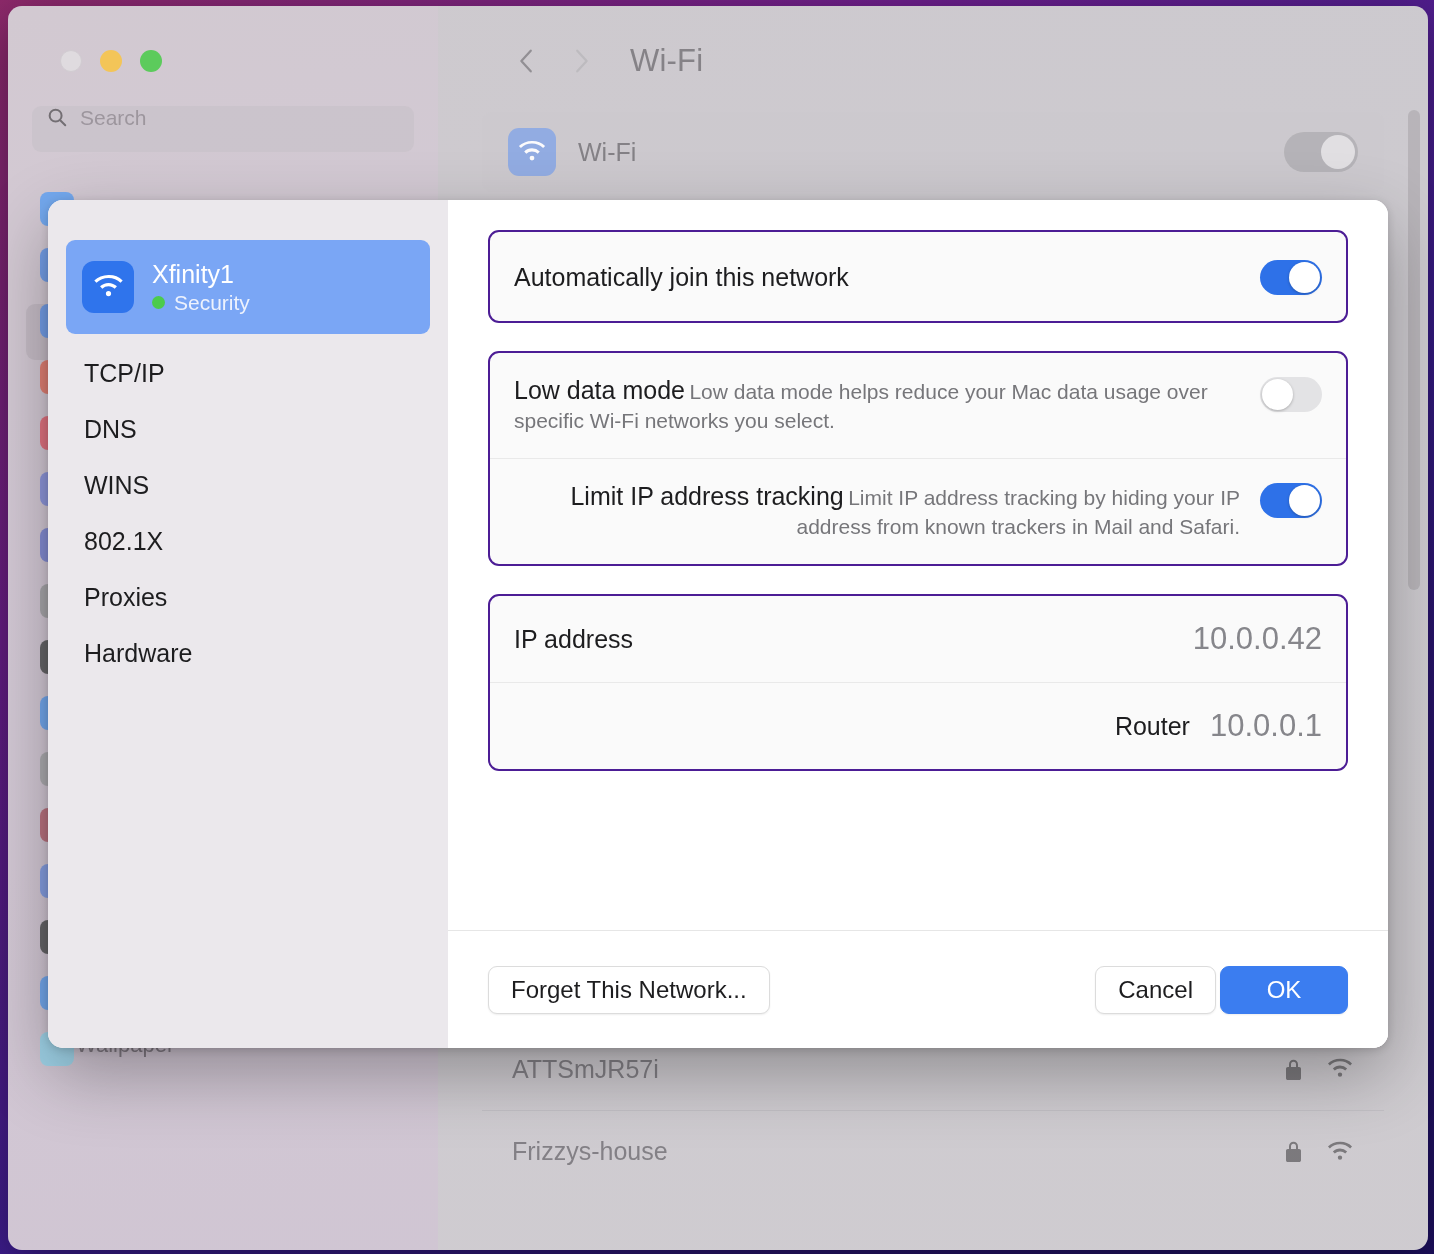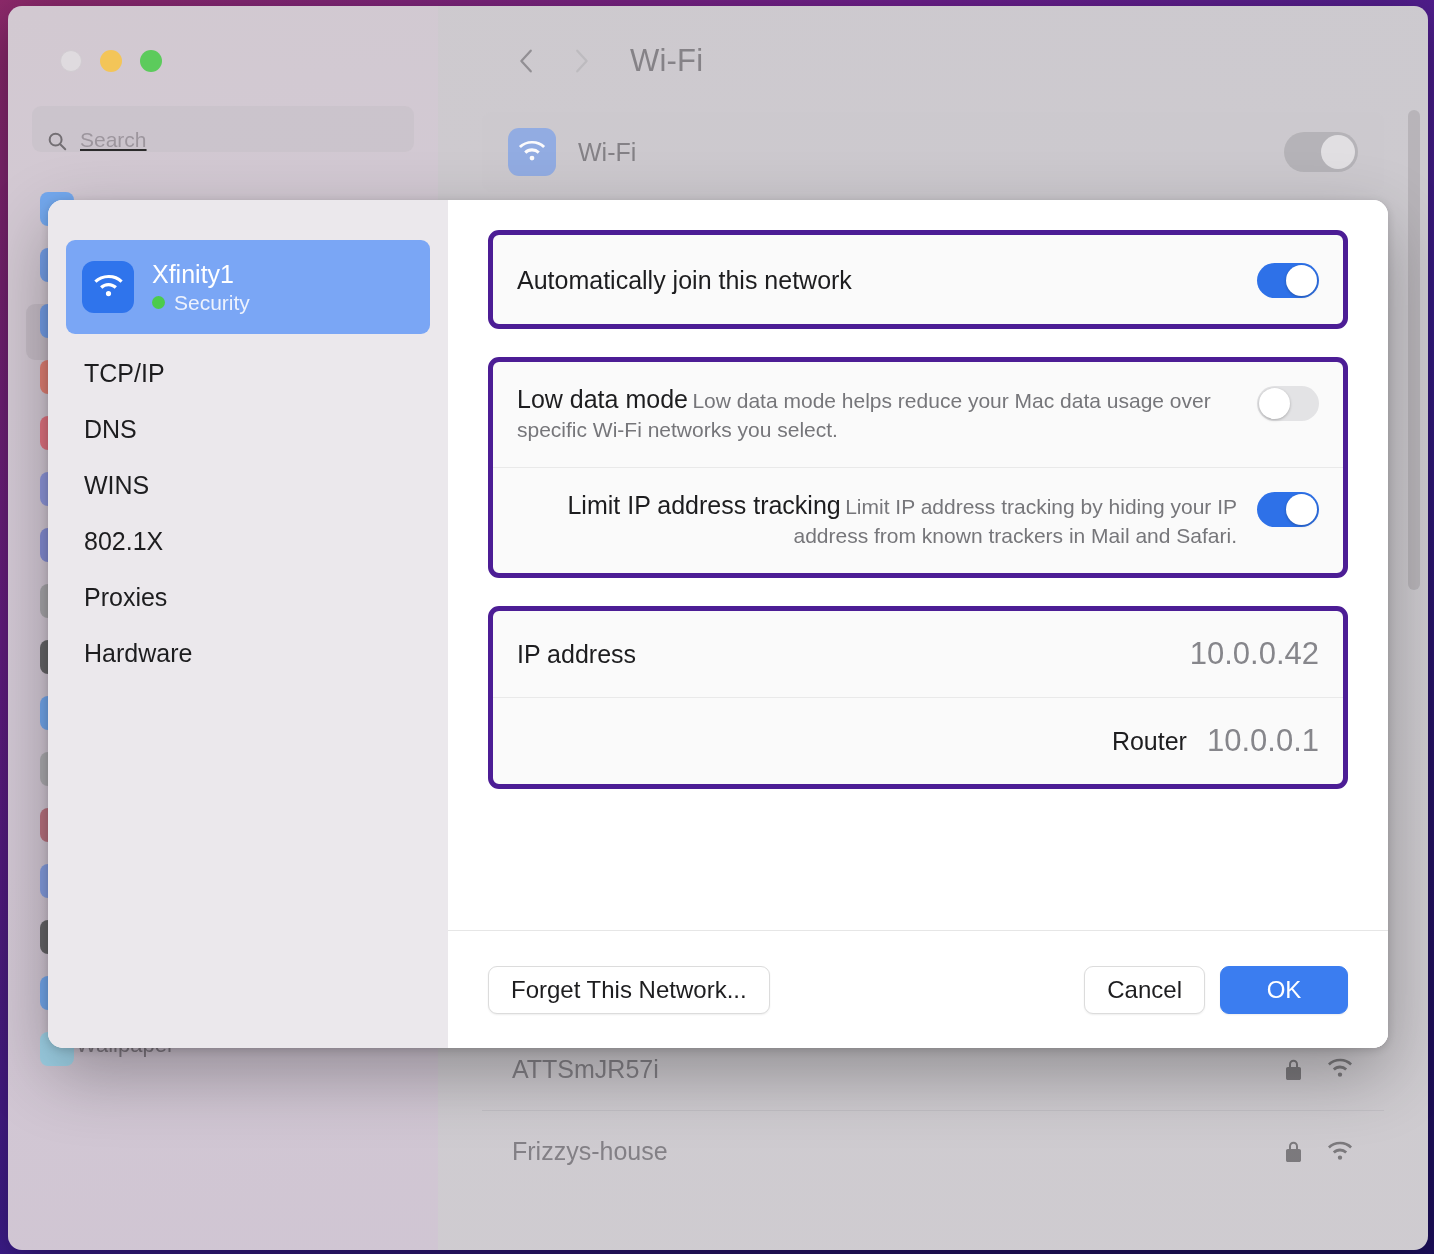"Search" .search-wrap { align-items: flex-end -> flex-start; text-decoration: underline -> none }
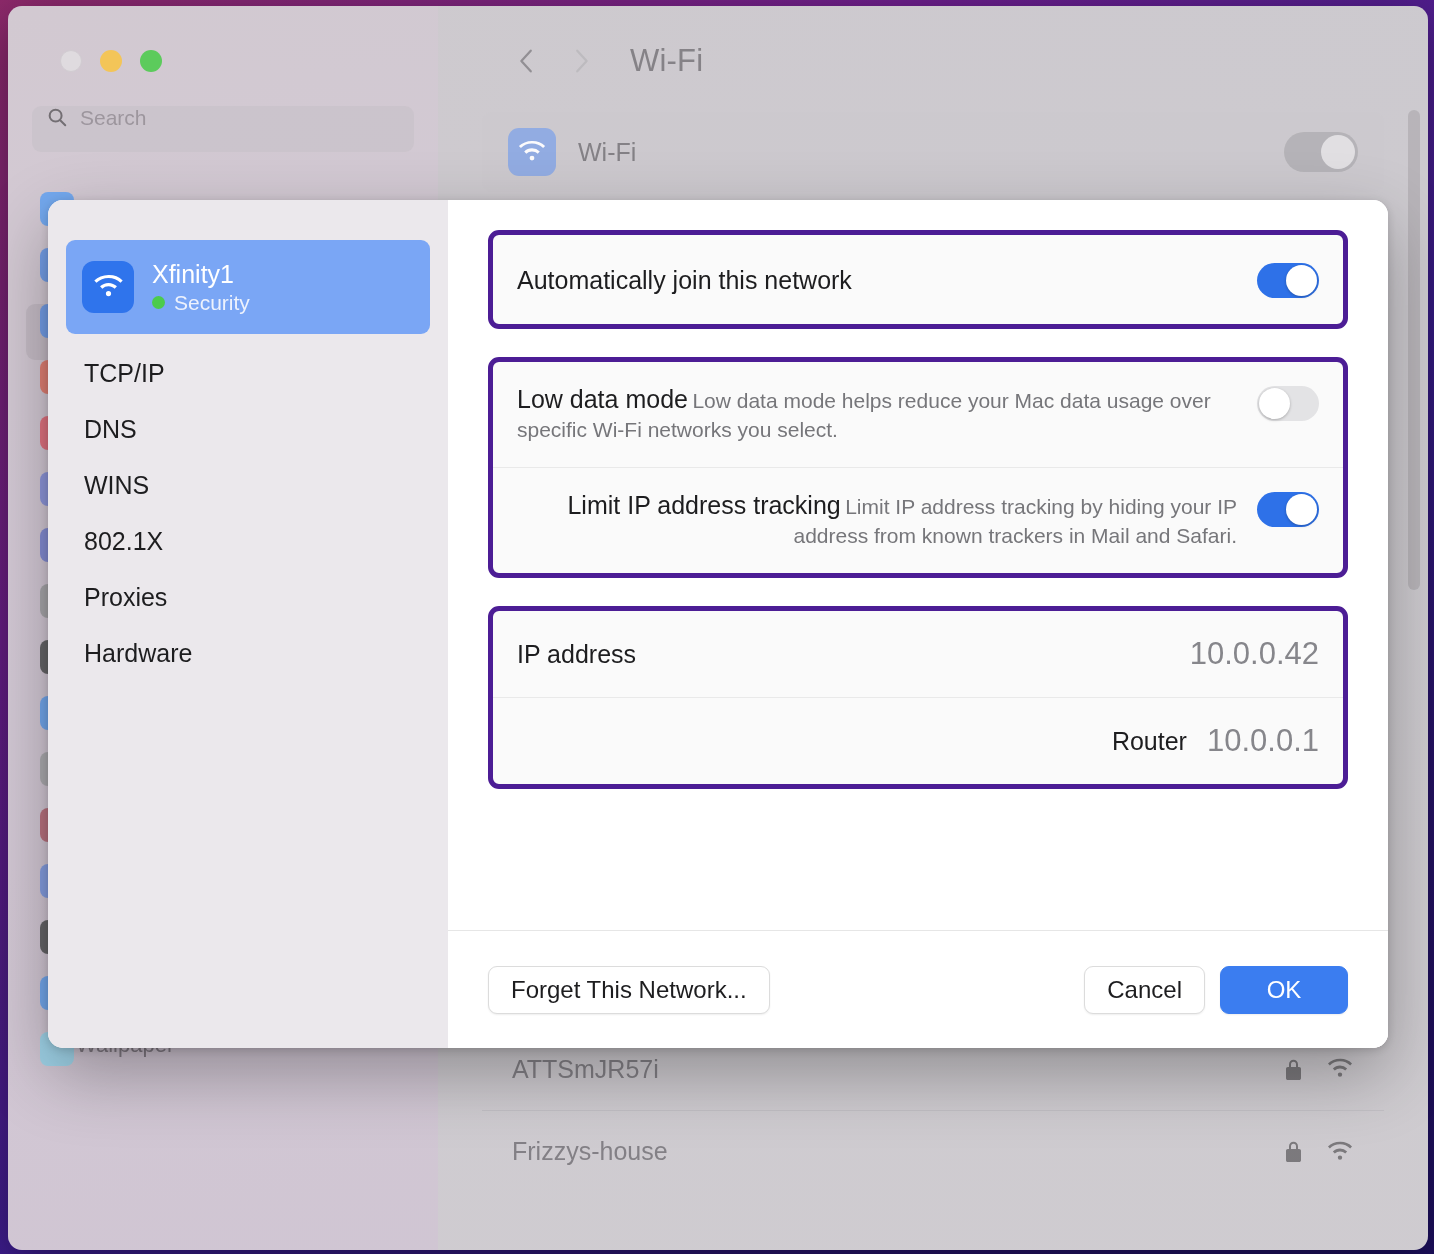"Automatically join this network" .card { border: 5px solid #4c1d95 -> 2px solid #4c1d95 }
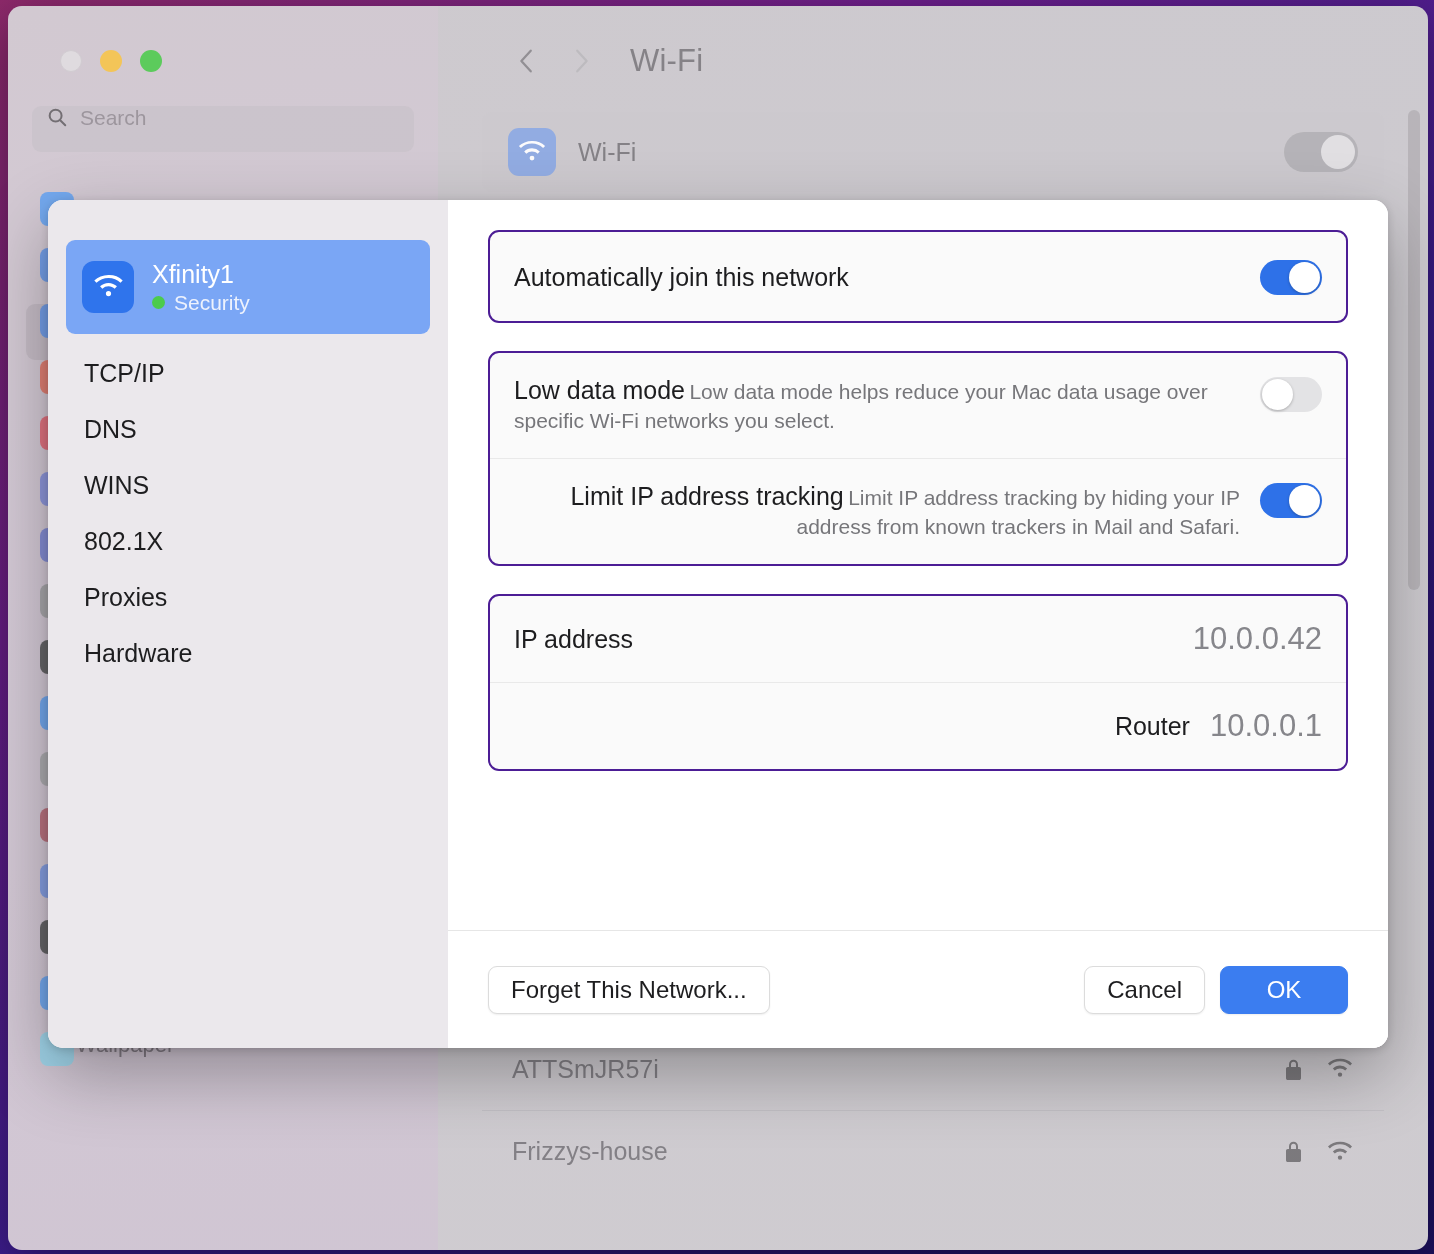"Forget This Network..." #sheet-foot { gap: 15px -> 4px }
